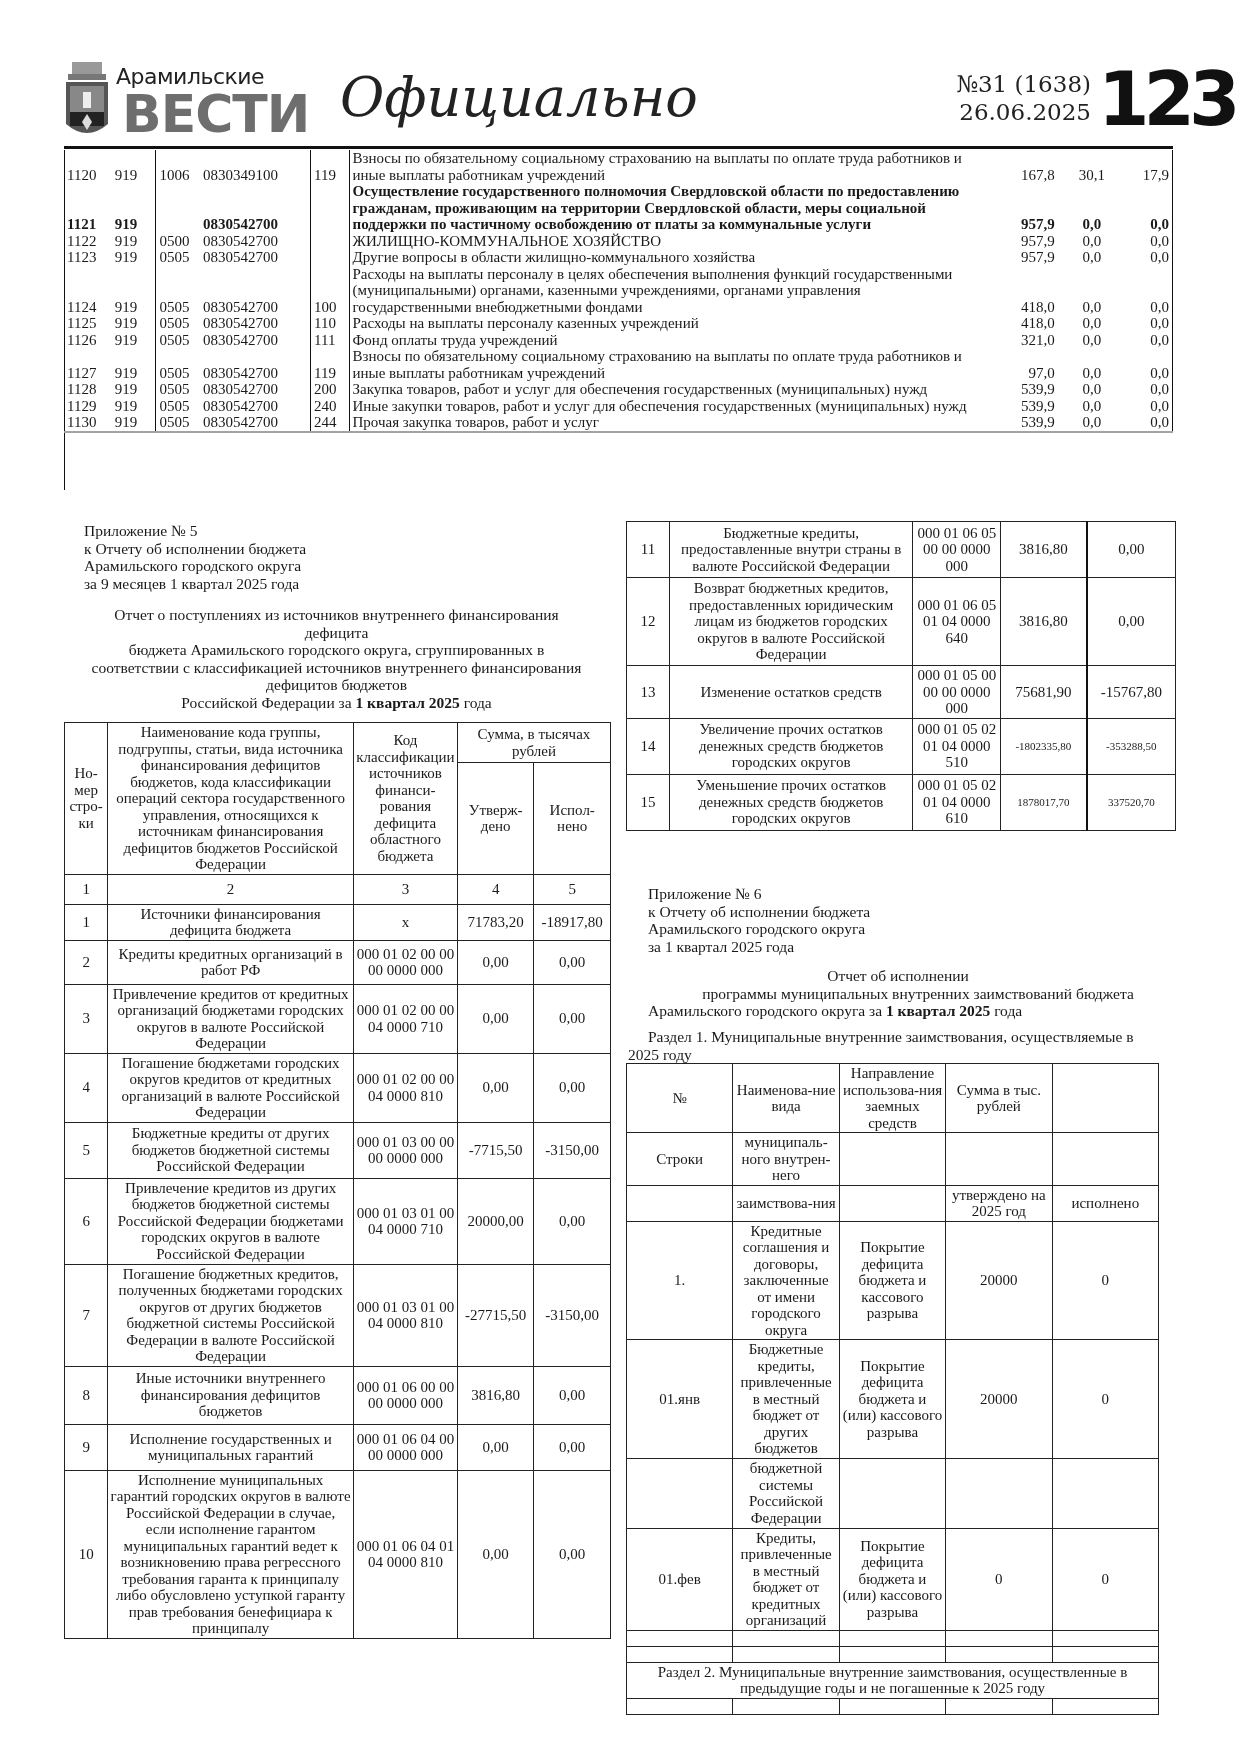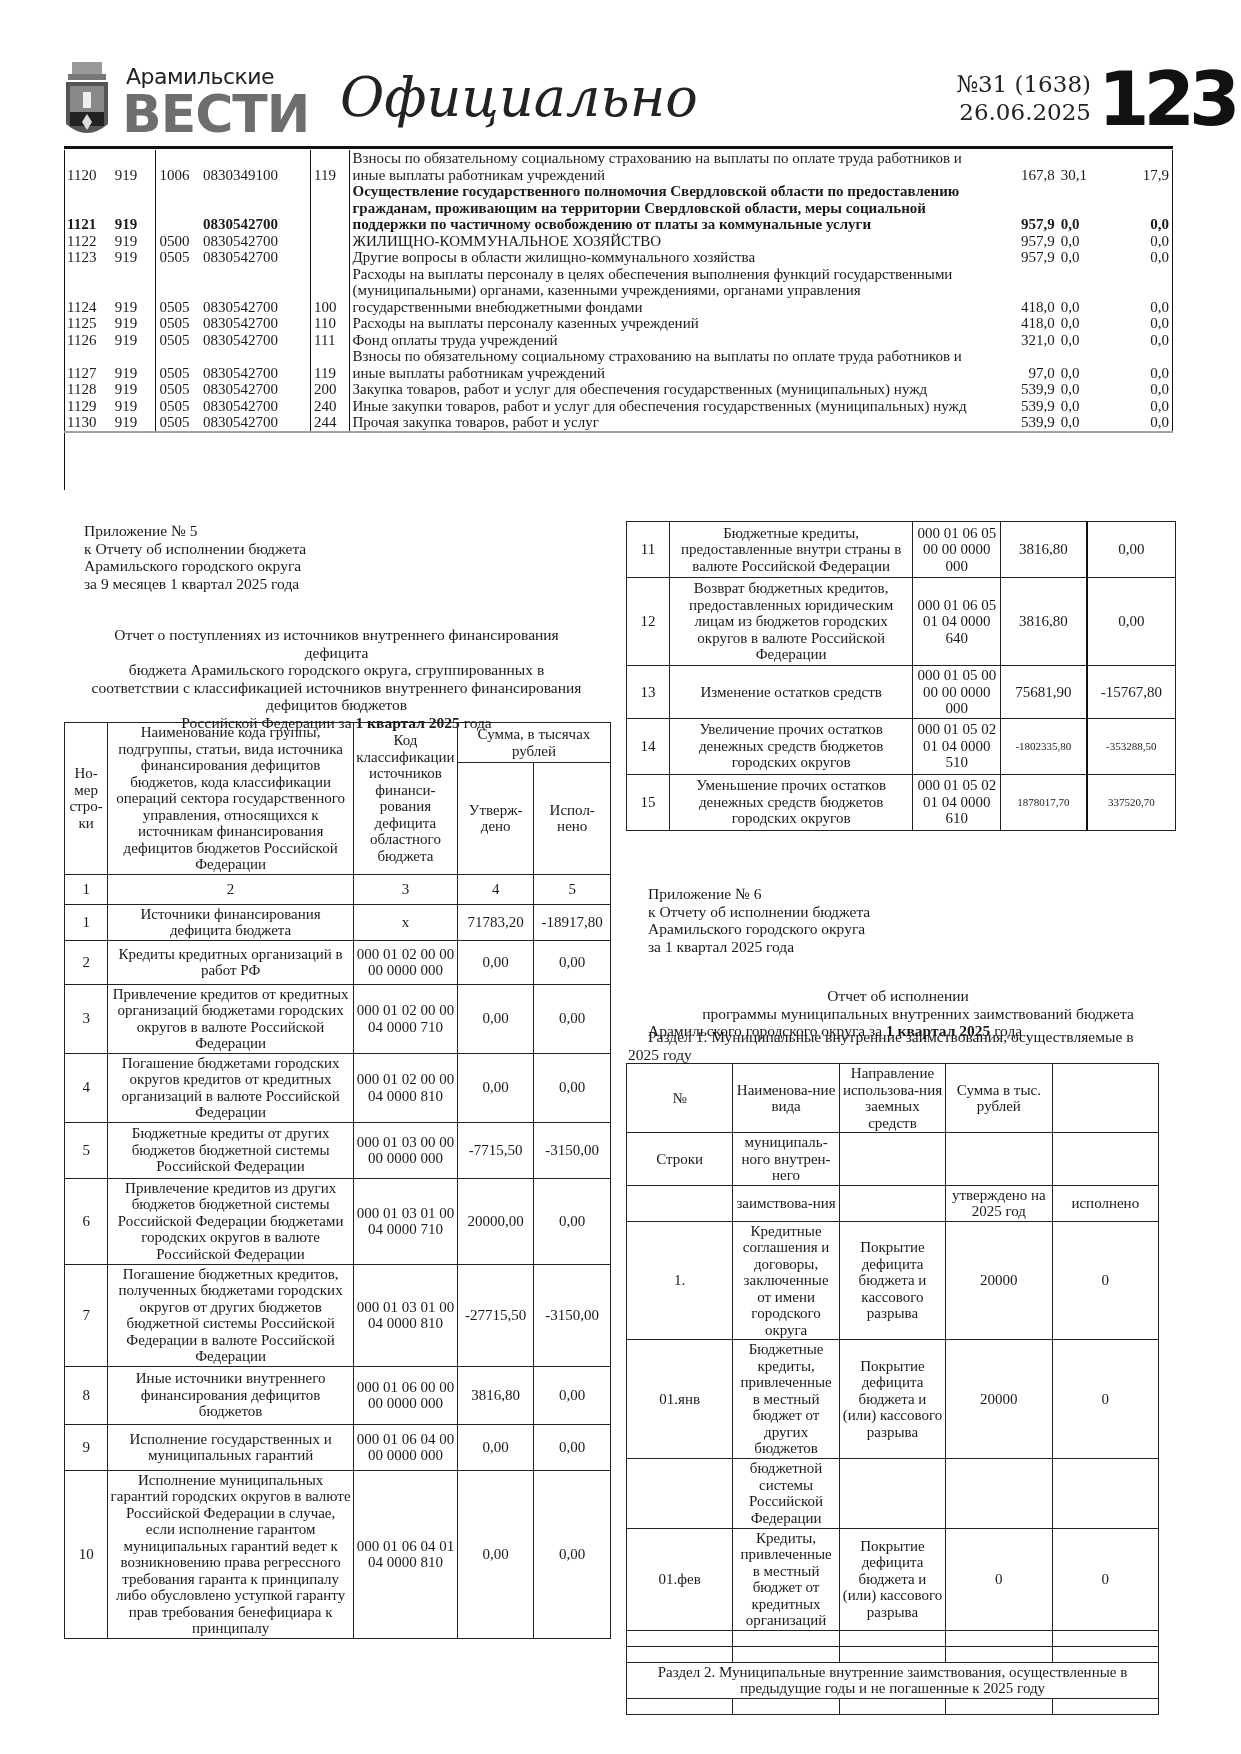"Арамильские" #brand-top { left: 62px -> 52px }
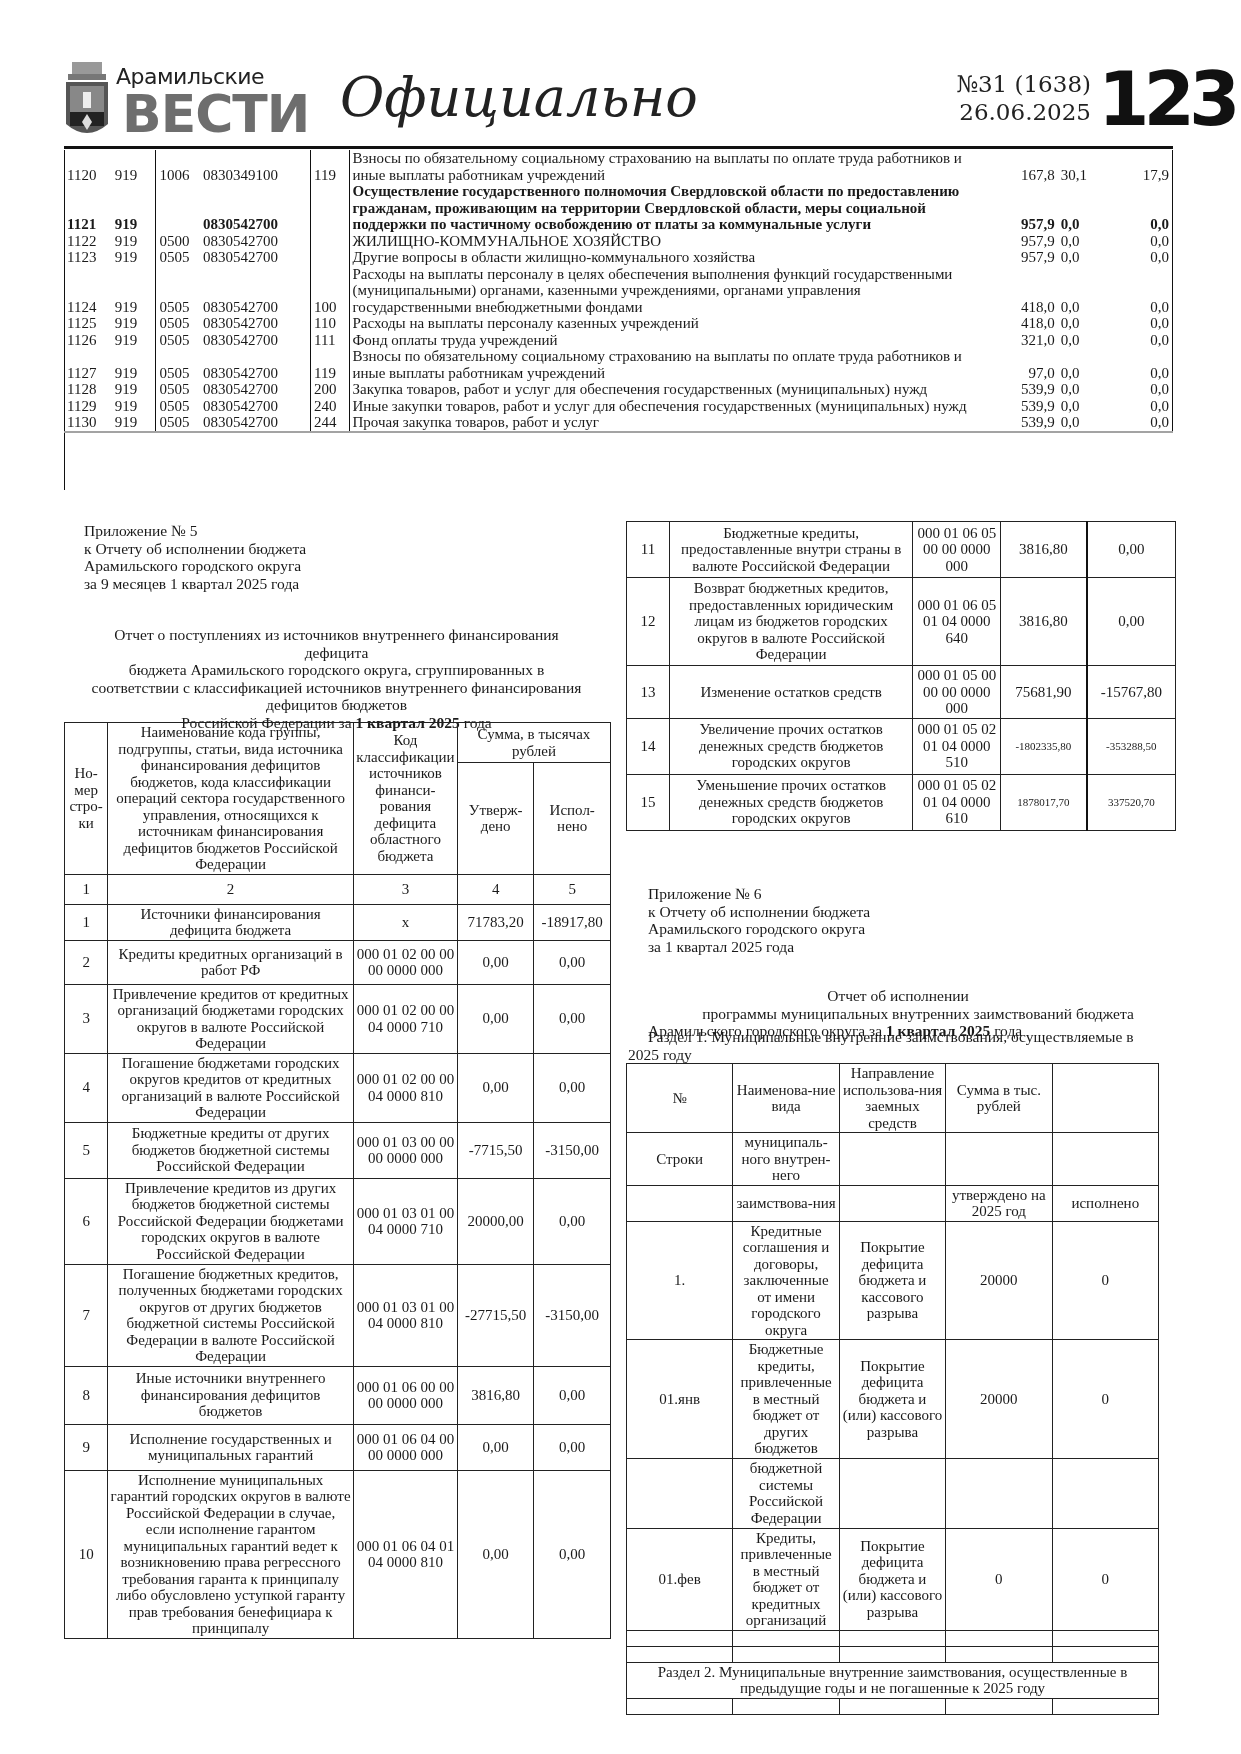"30,1" #top-table td.c-v2 { text-align: left -> center }
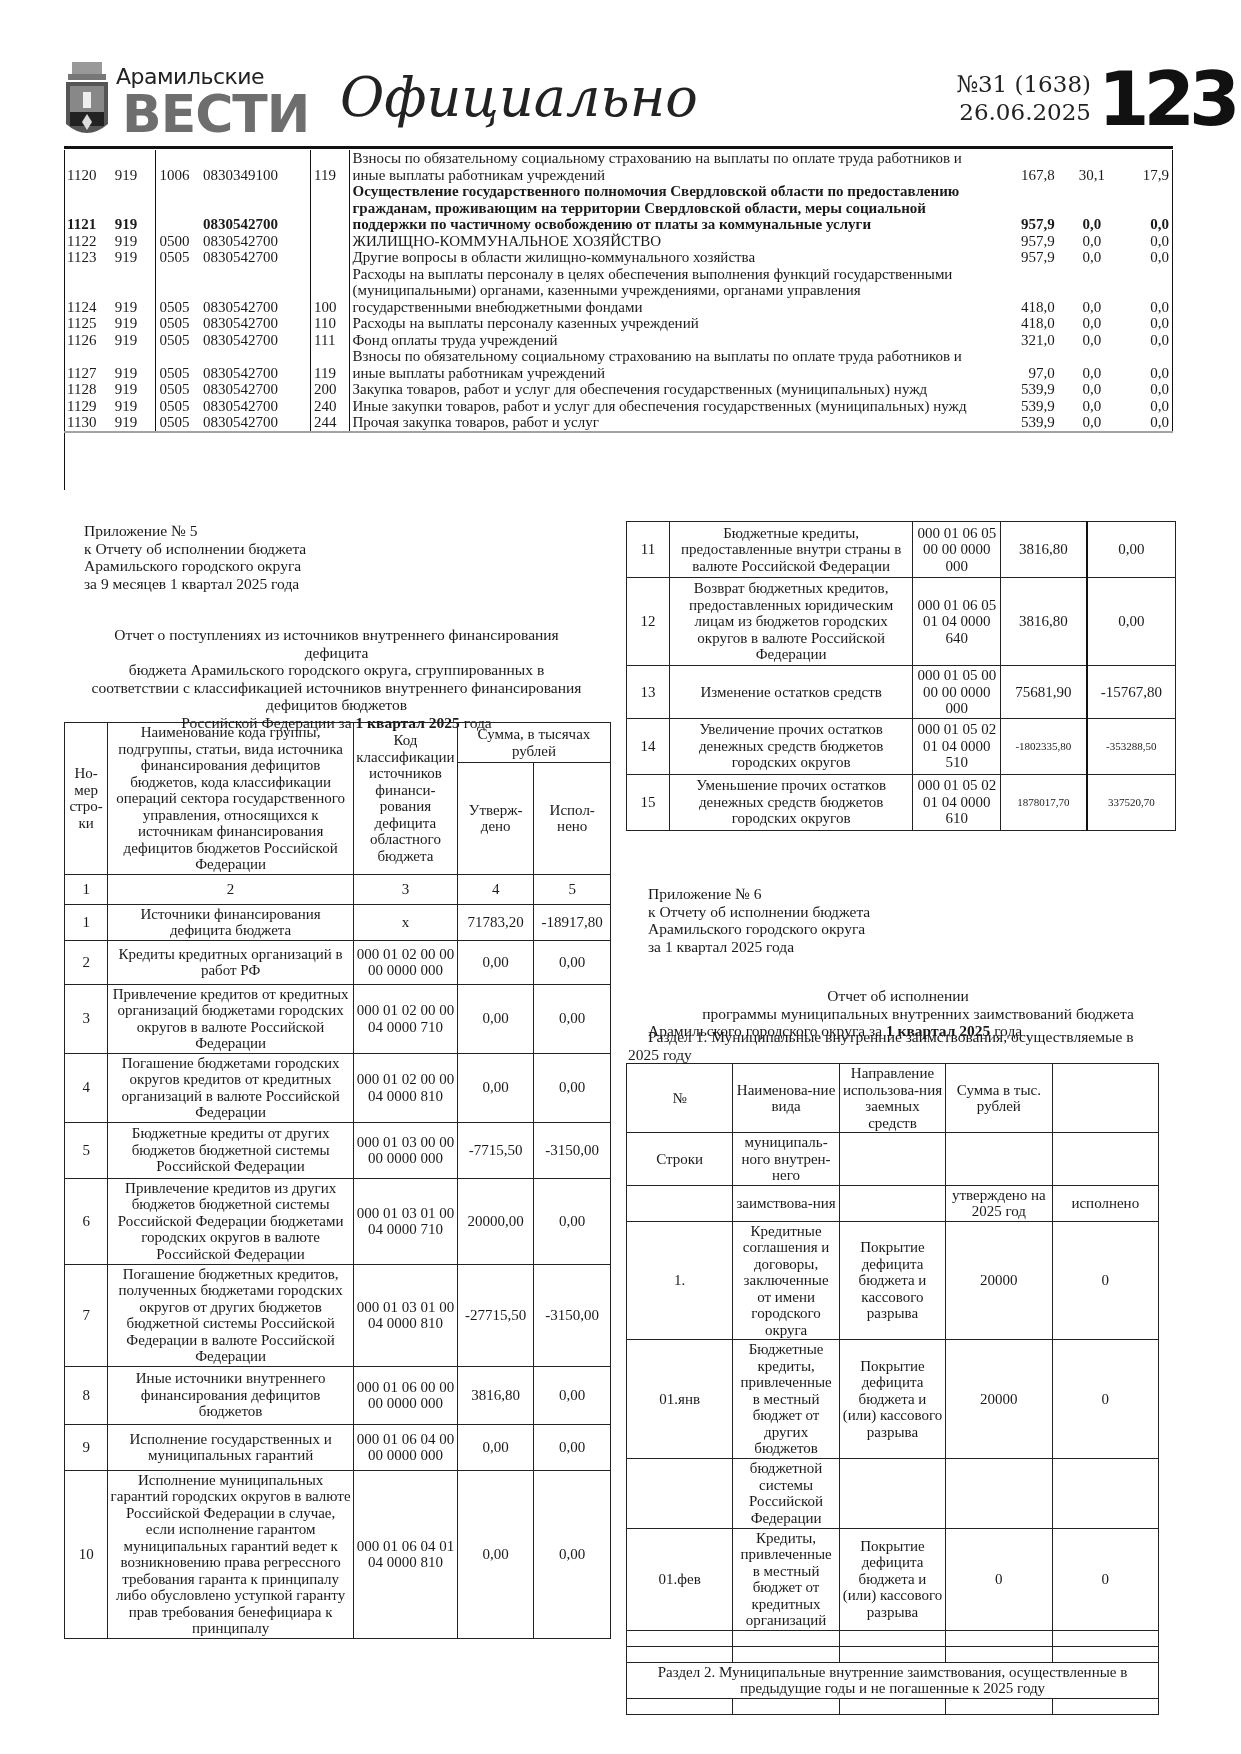"Отчет о поступлениях из источников" .report-title { margin-top: 20px -> none }
